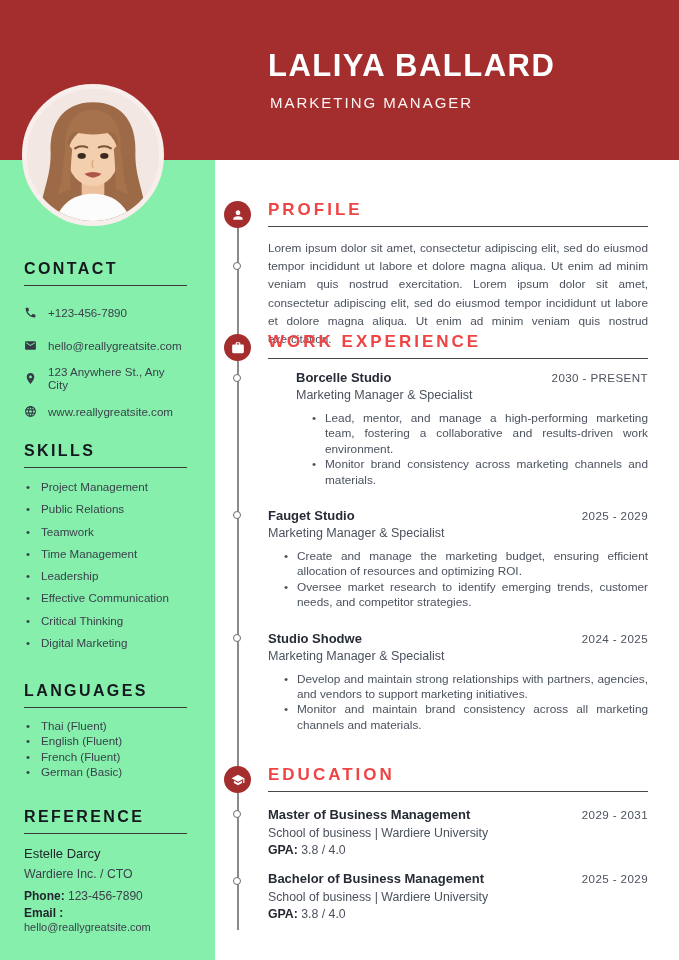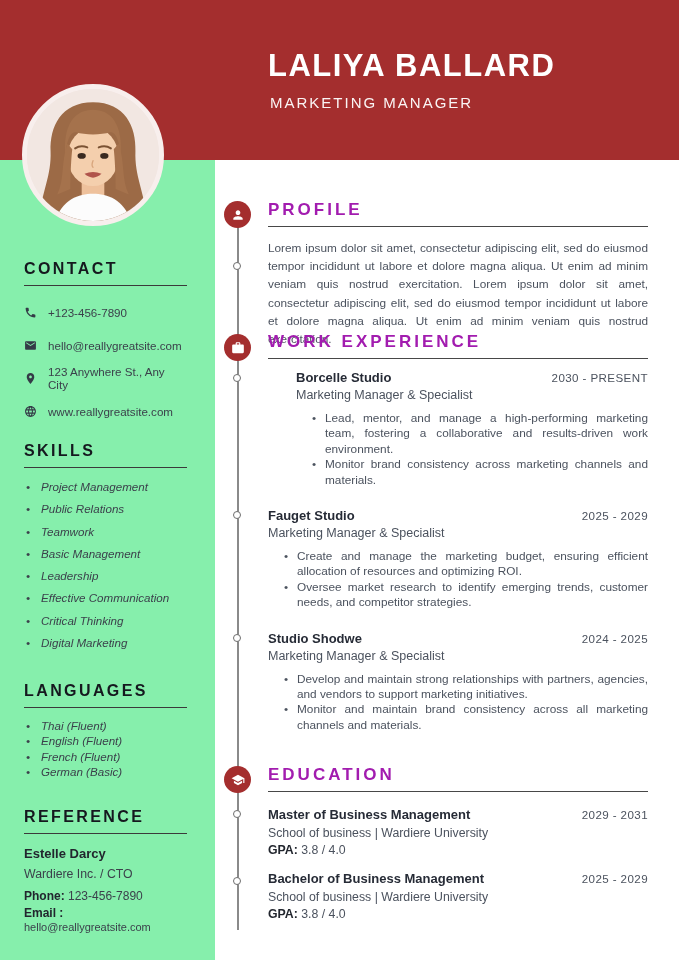"PROFILE" .sec-h2 { color: #a21caf -> #ef4444 }
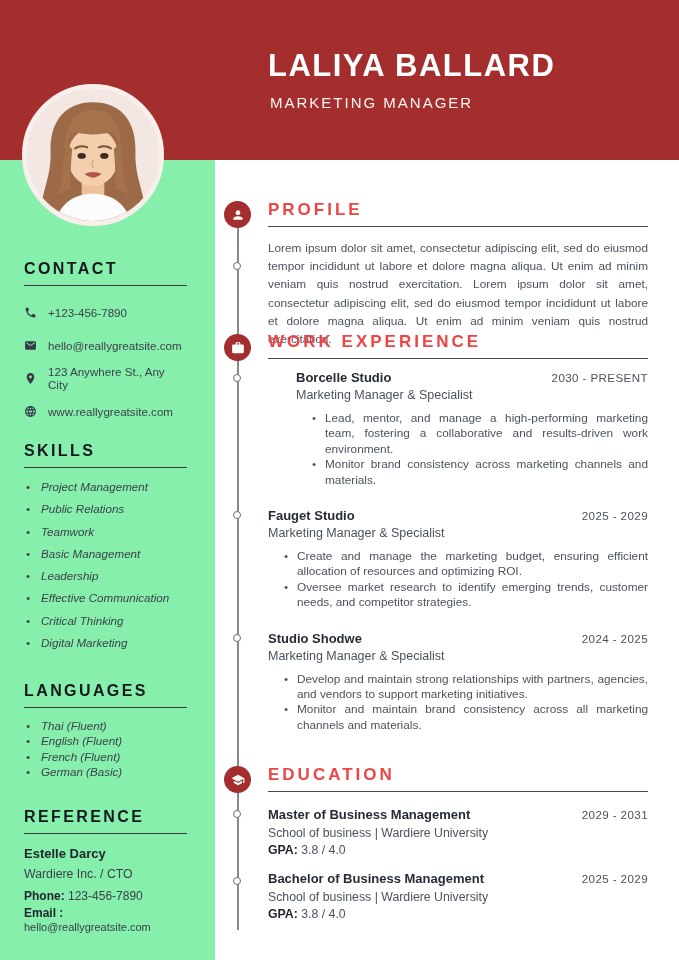"Project Management" .dot-list { font-style: italic -> none }
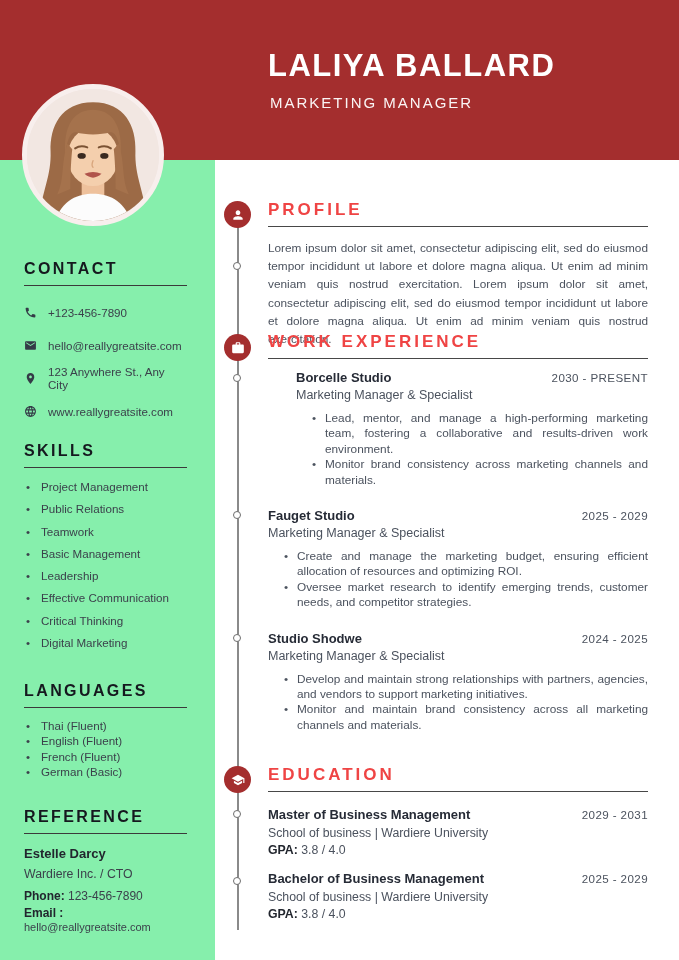"Basic Management" li { text: Basic -> Time }
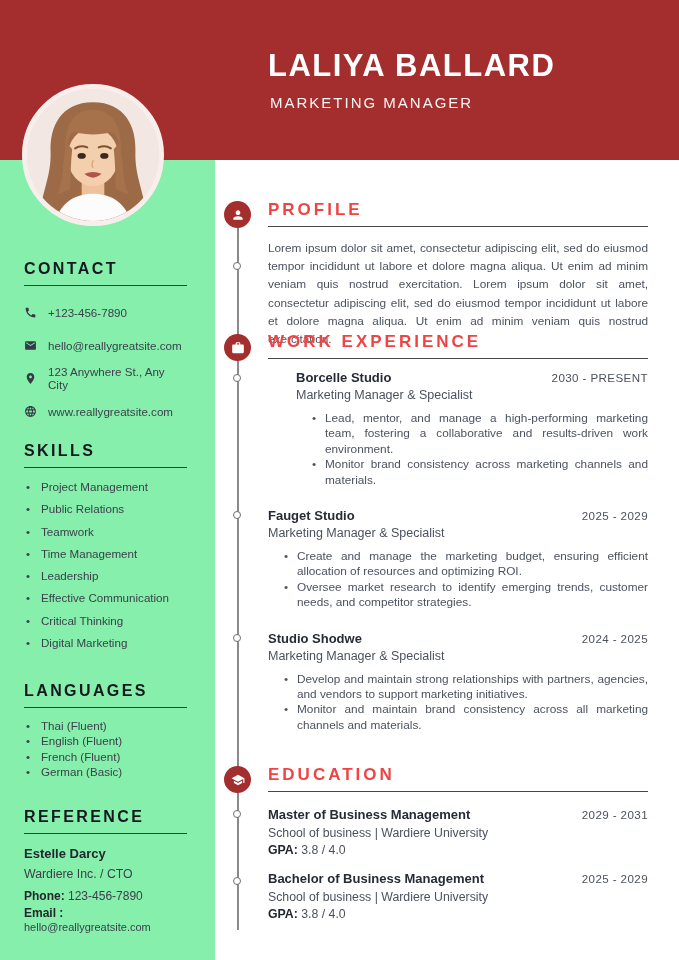"Estelle Darcy" .ref-name { font-weight: bold -> normal }
